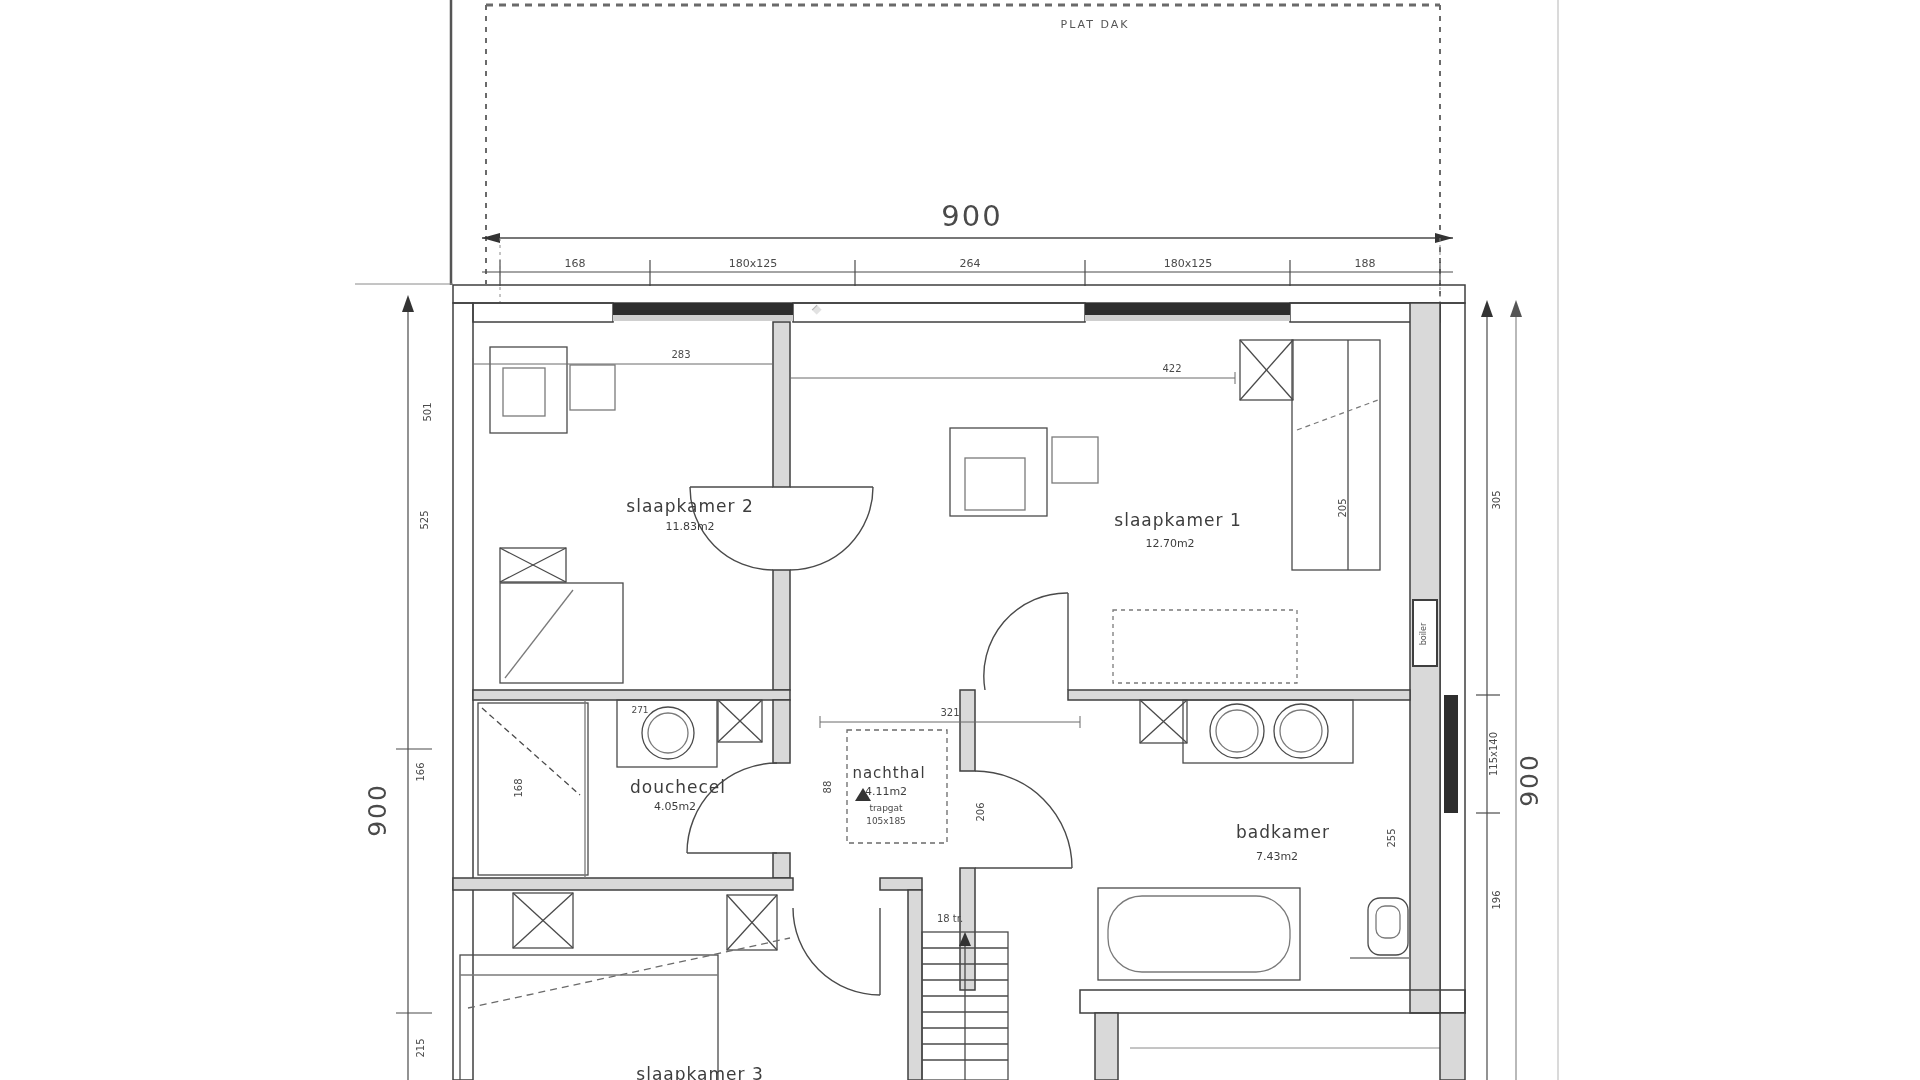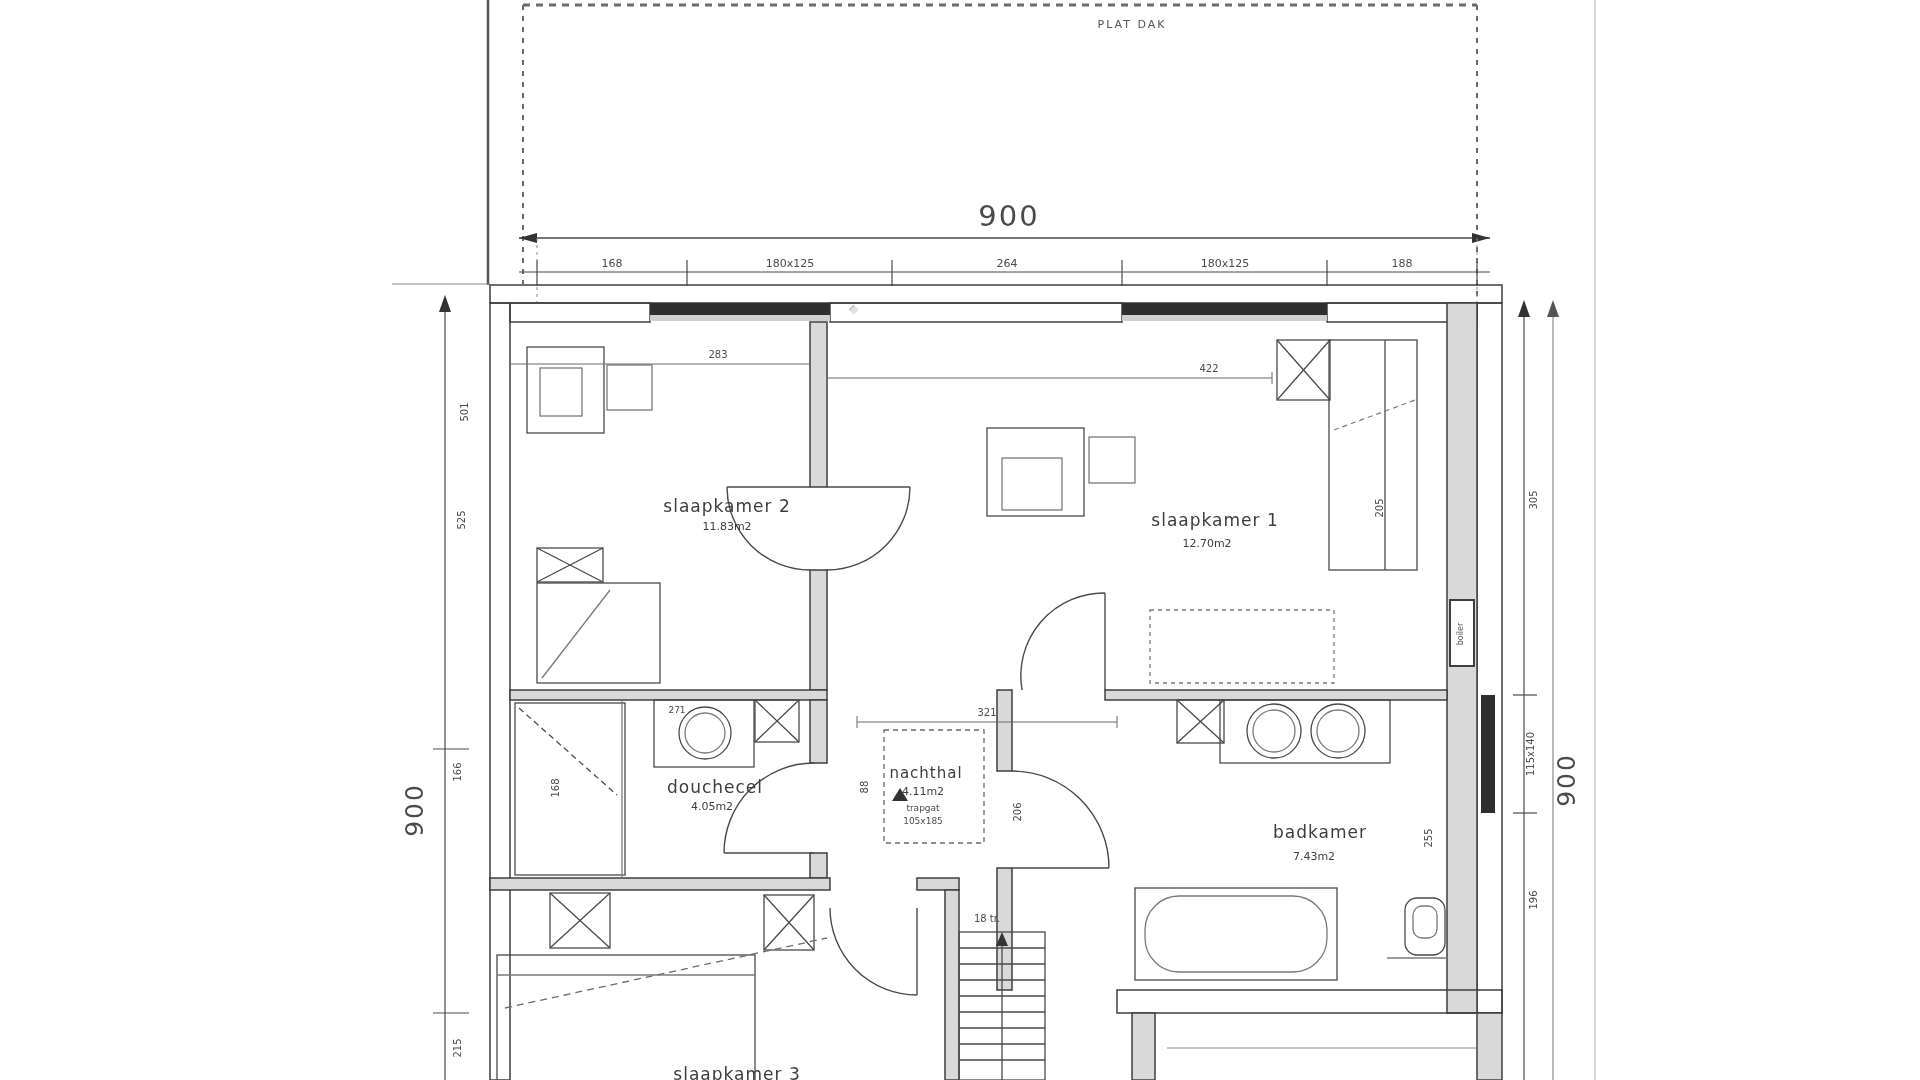"PLAT DAK" .canvas { margin-left: 37px -> none }
